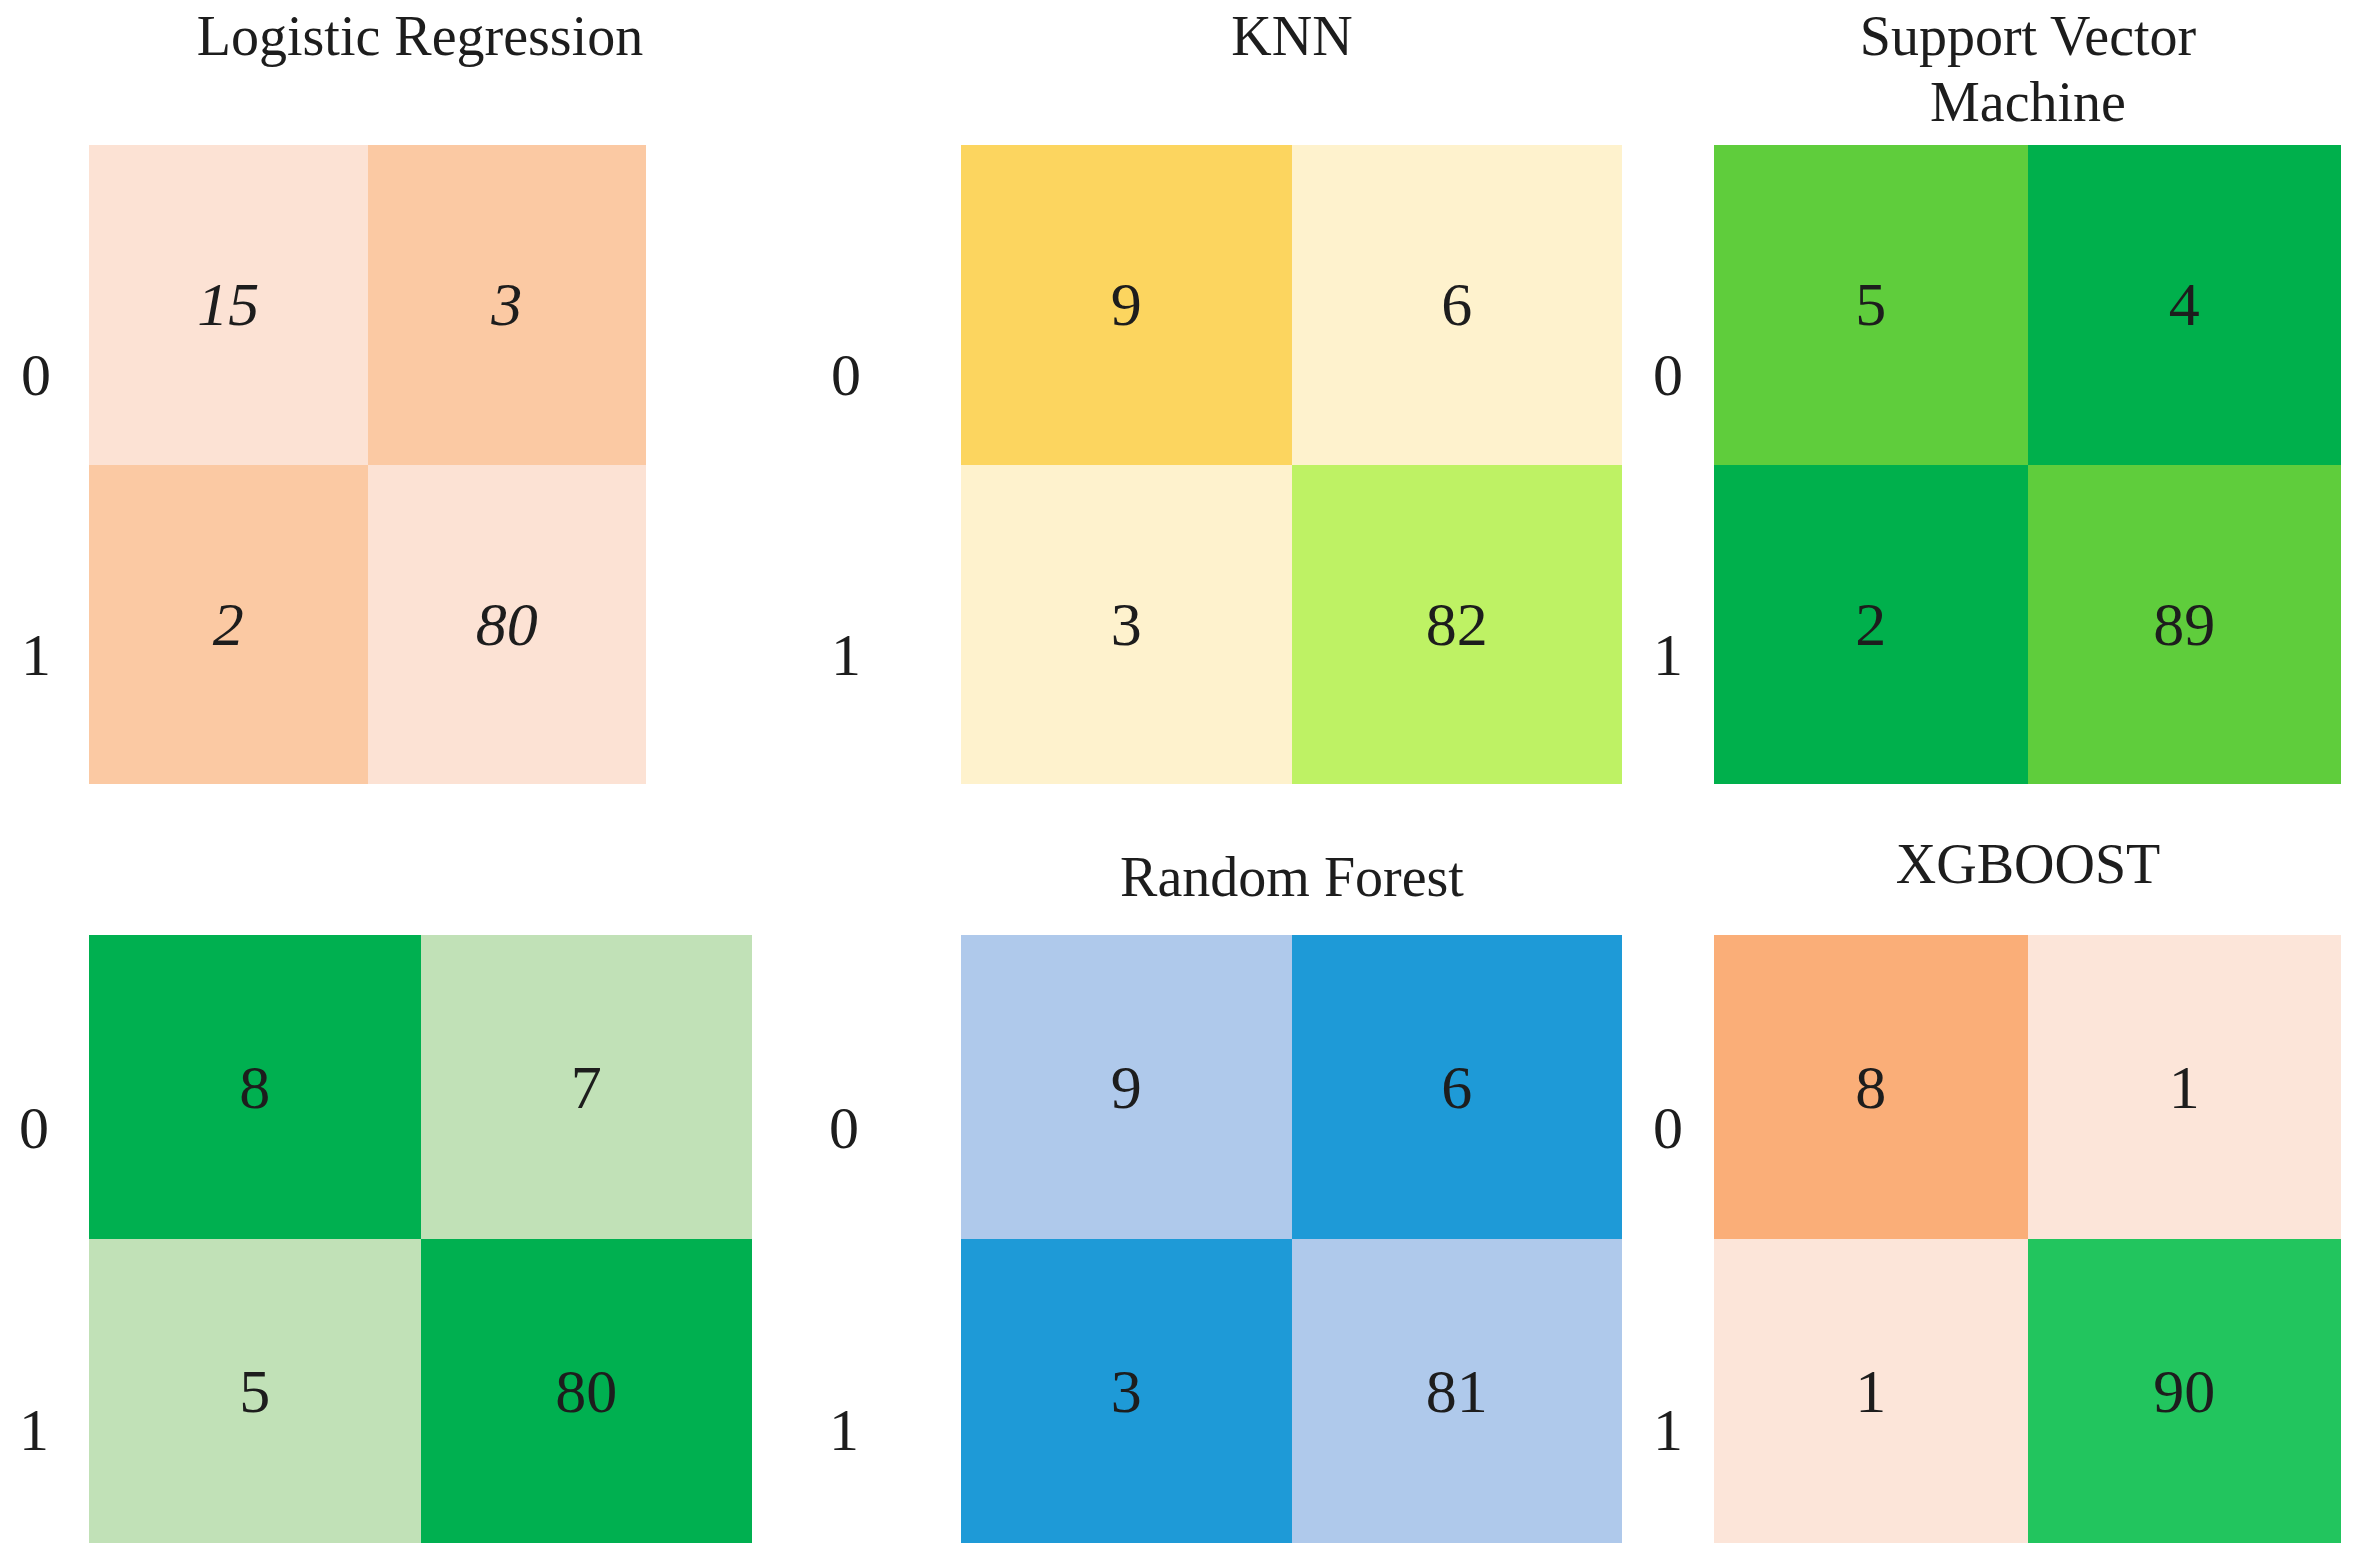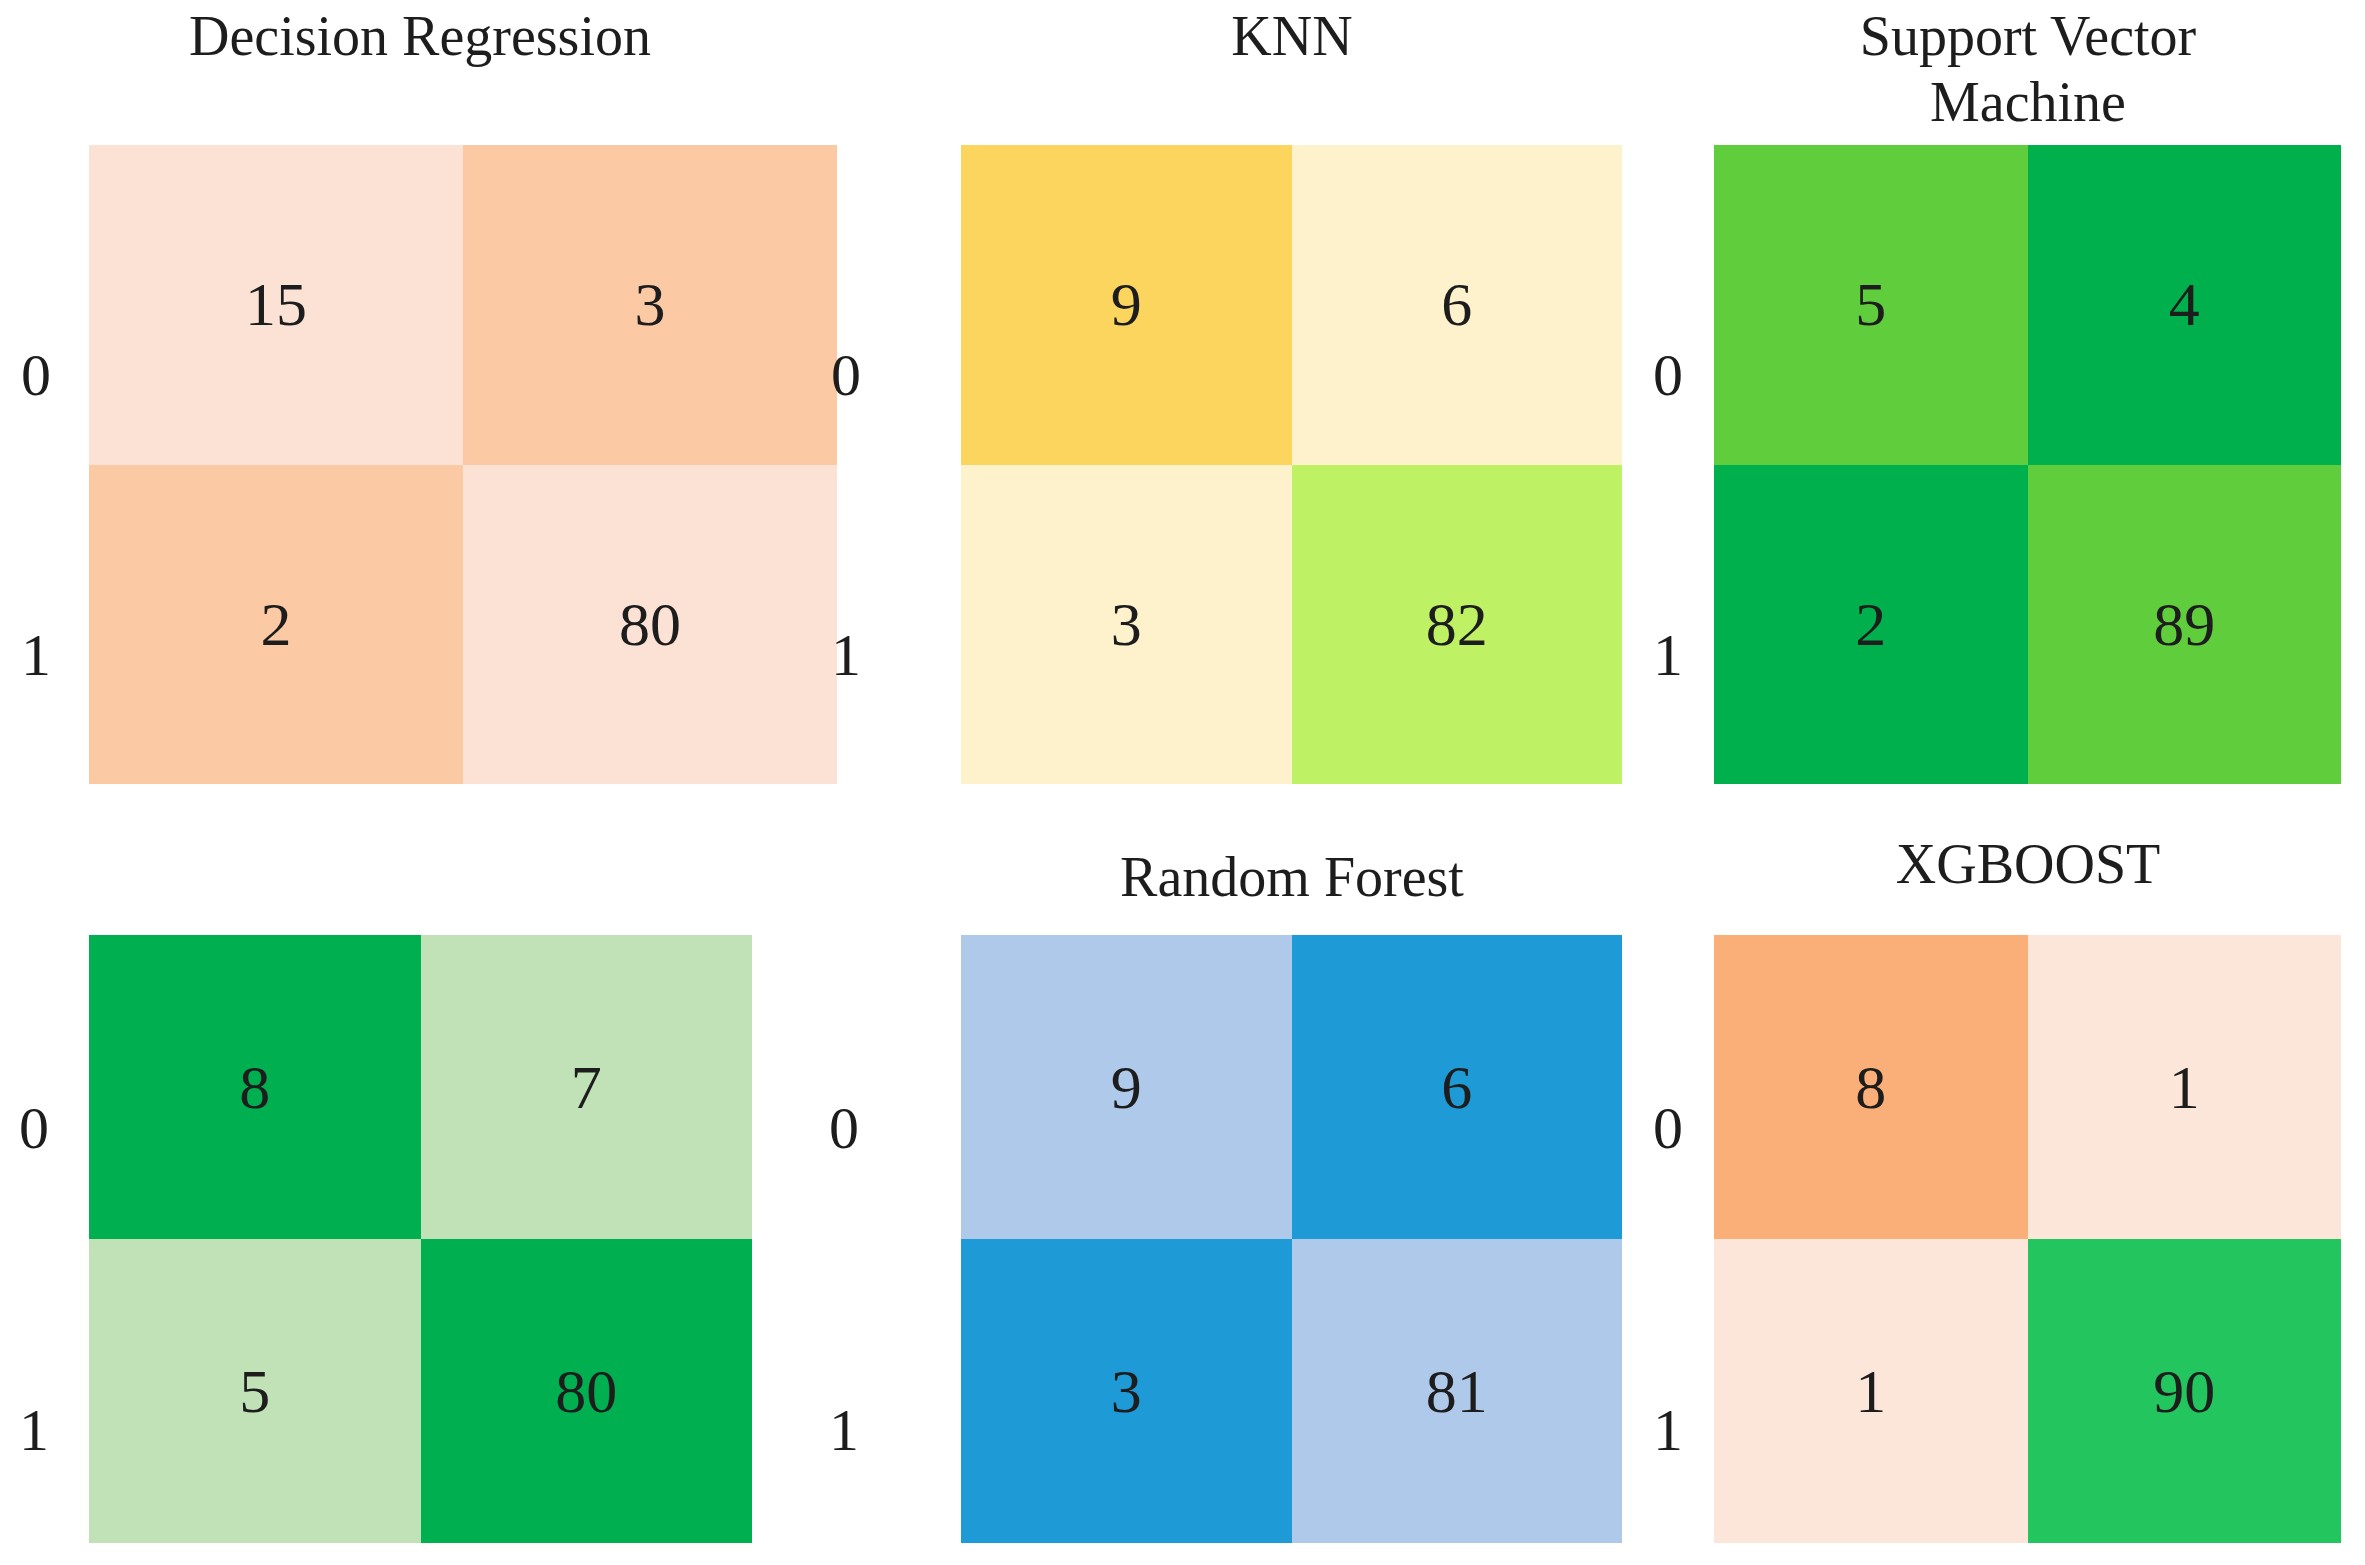"Decision Regression" div.title { text: Decision -> Logistic }
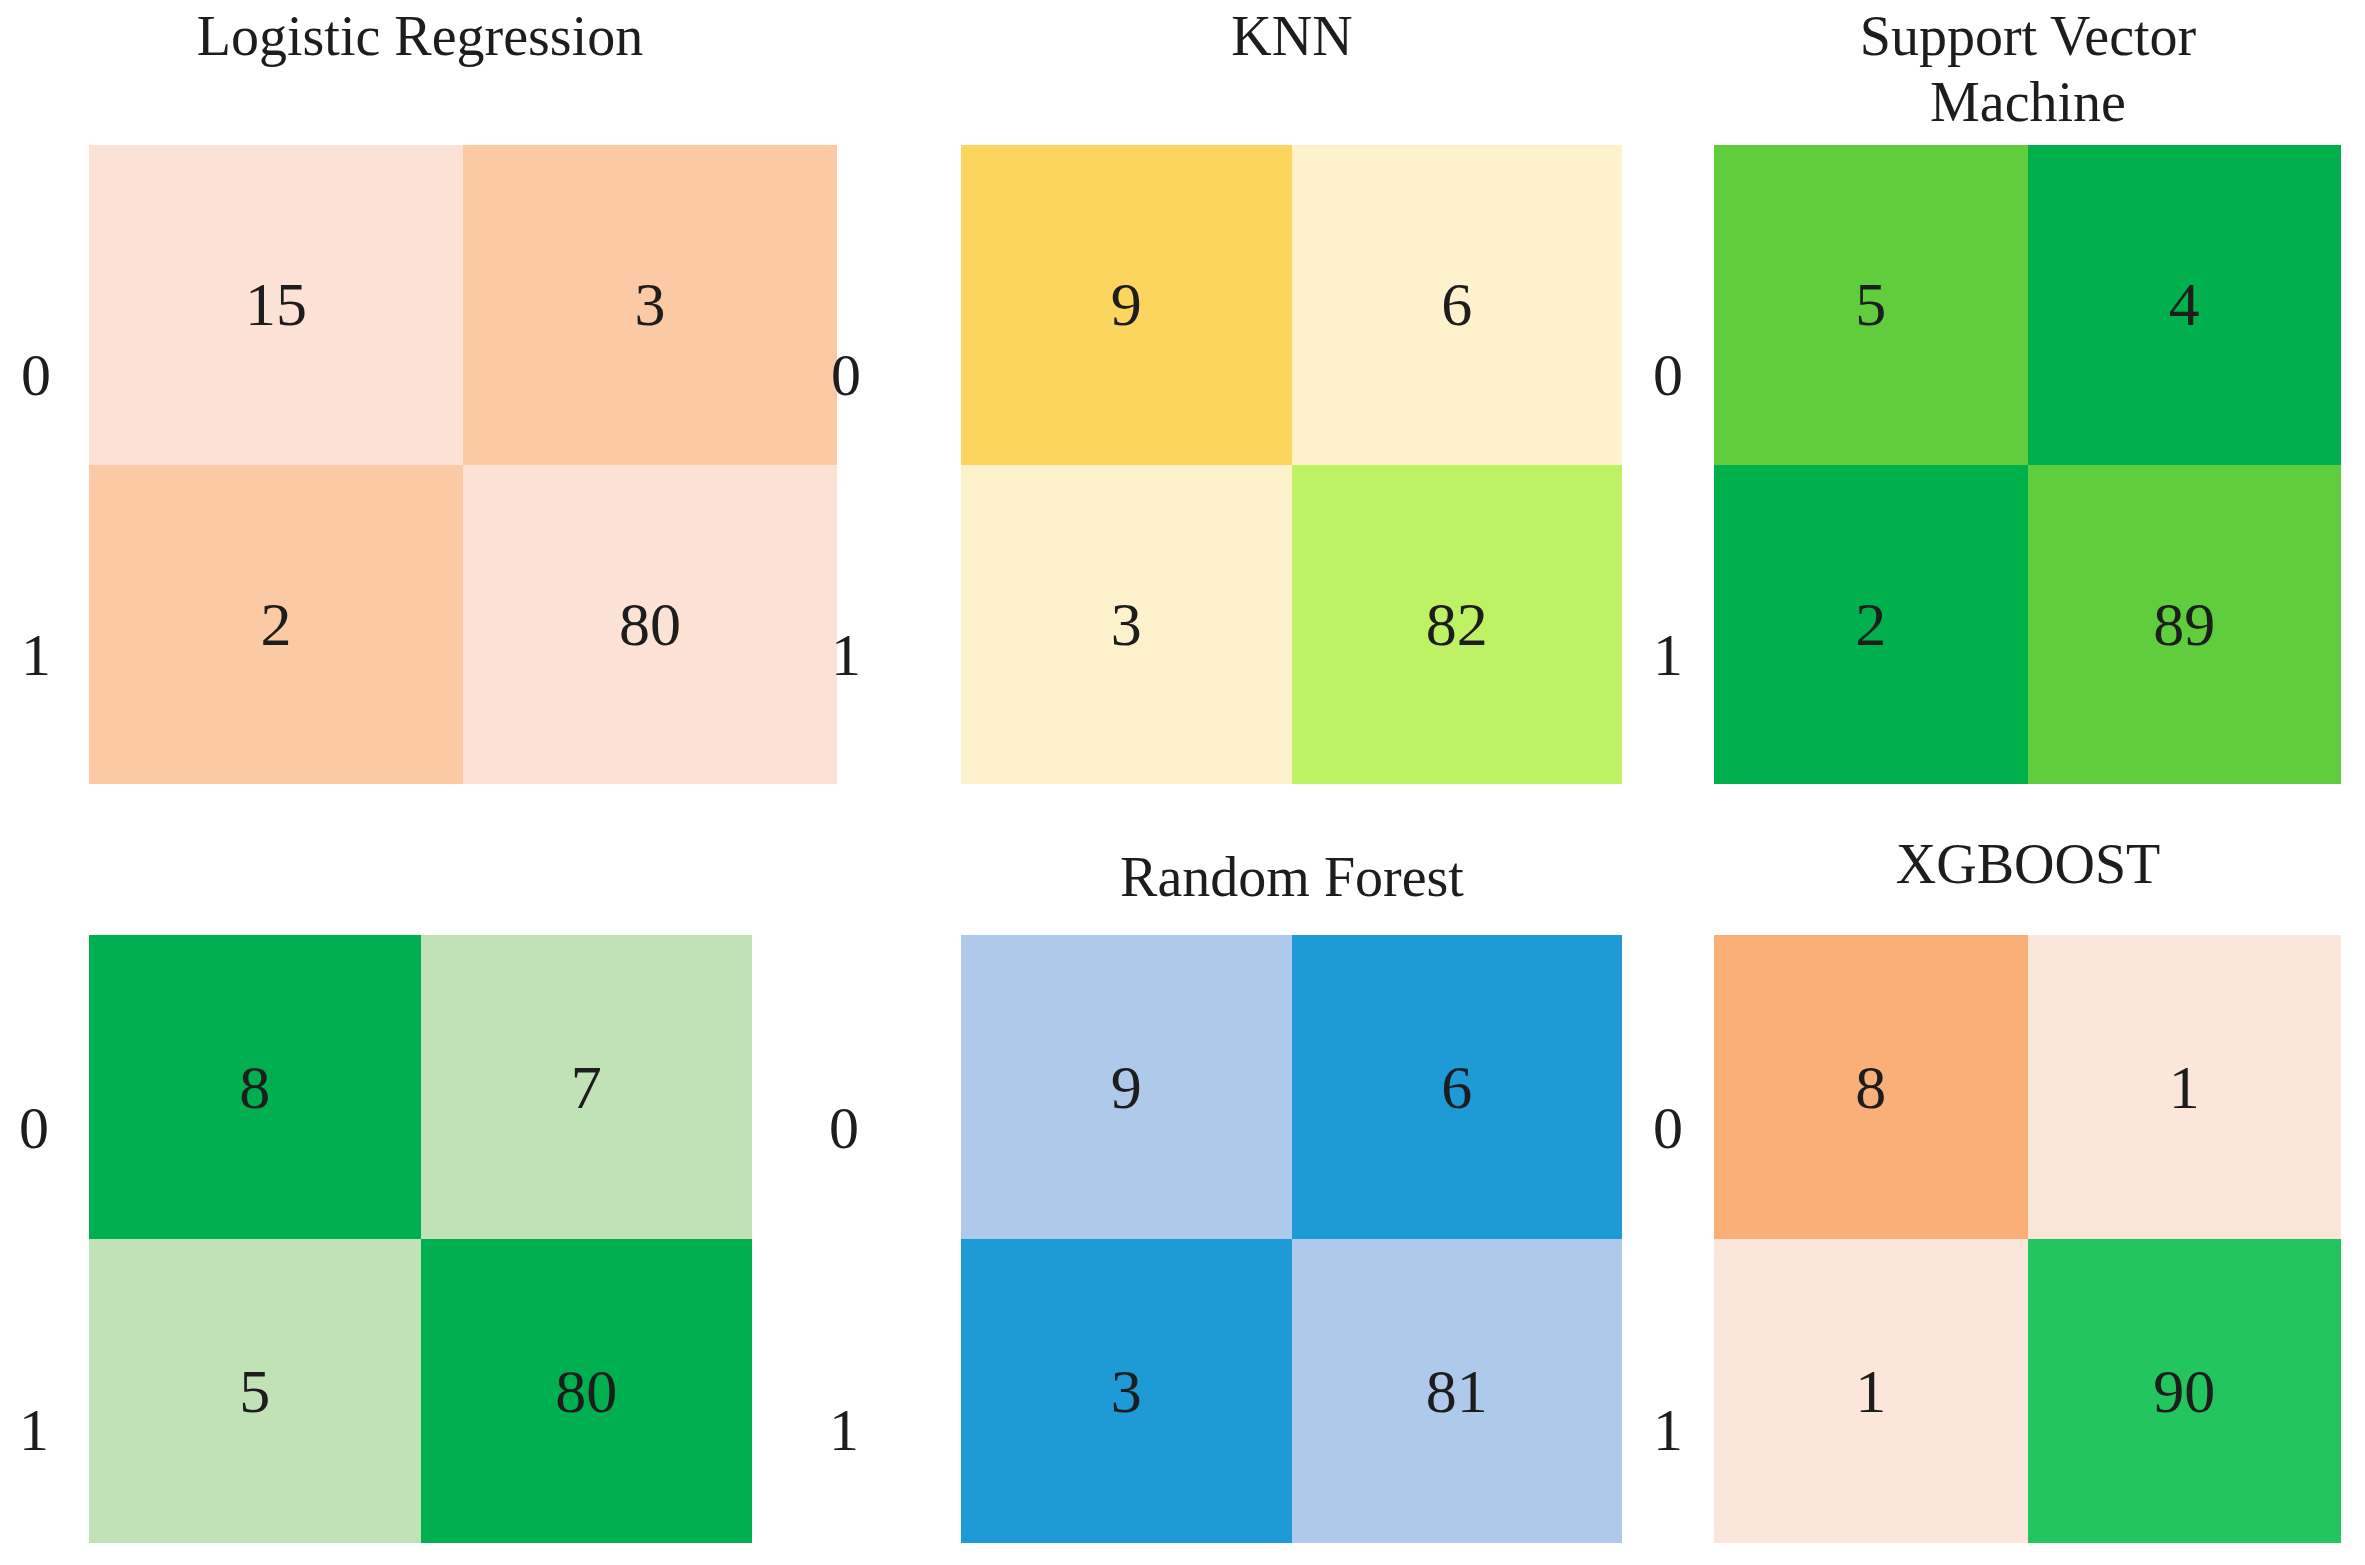"15" .p-lr .matrix { font-style: none -> italic; width: 748px -> 557px }
